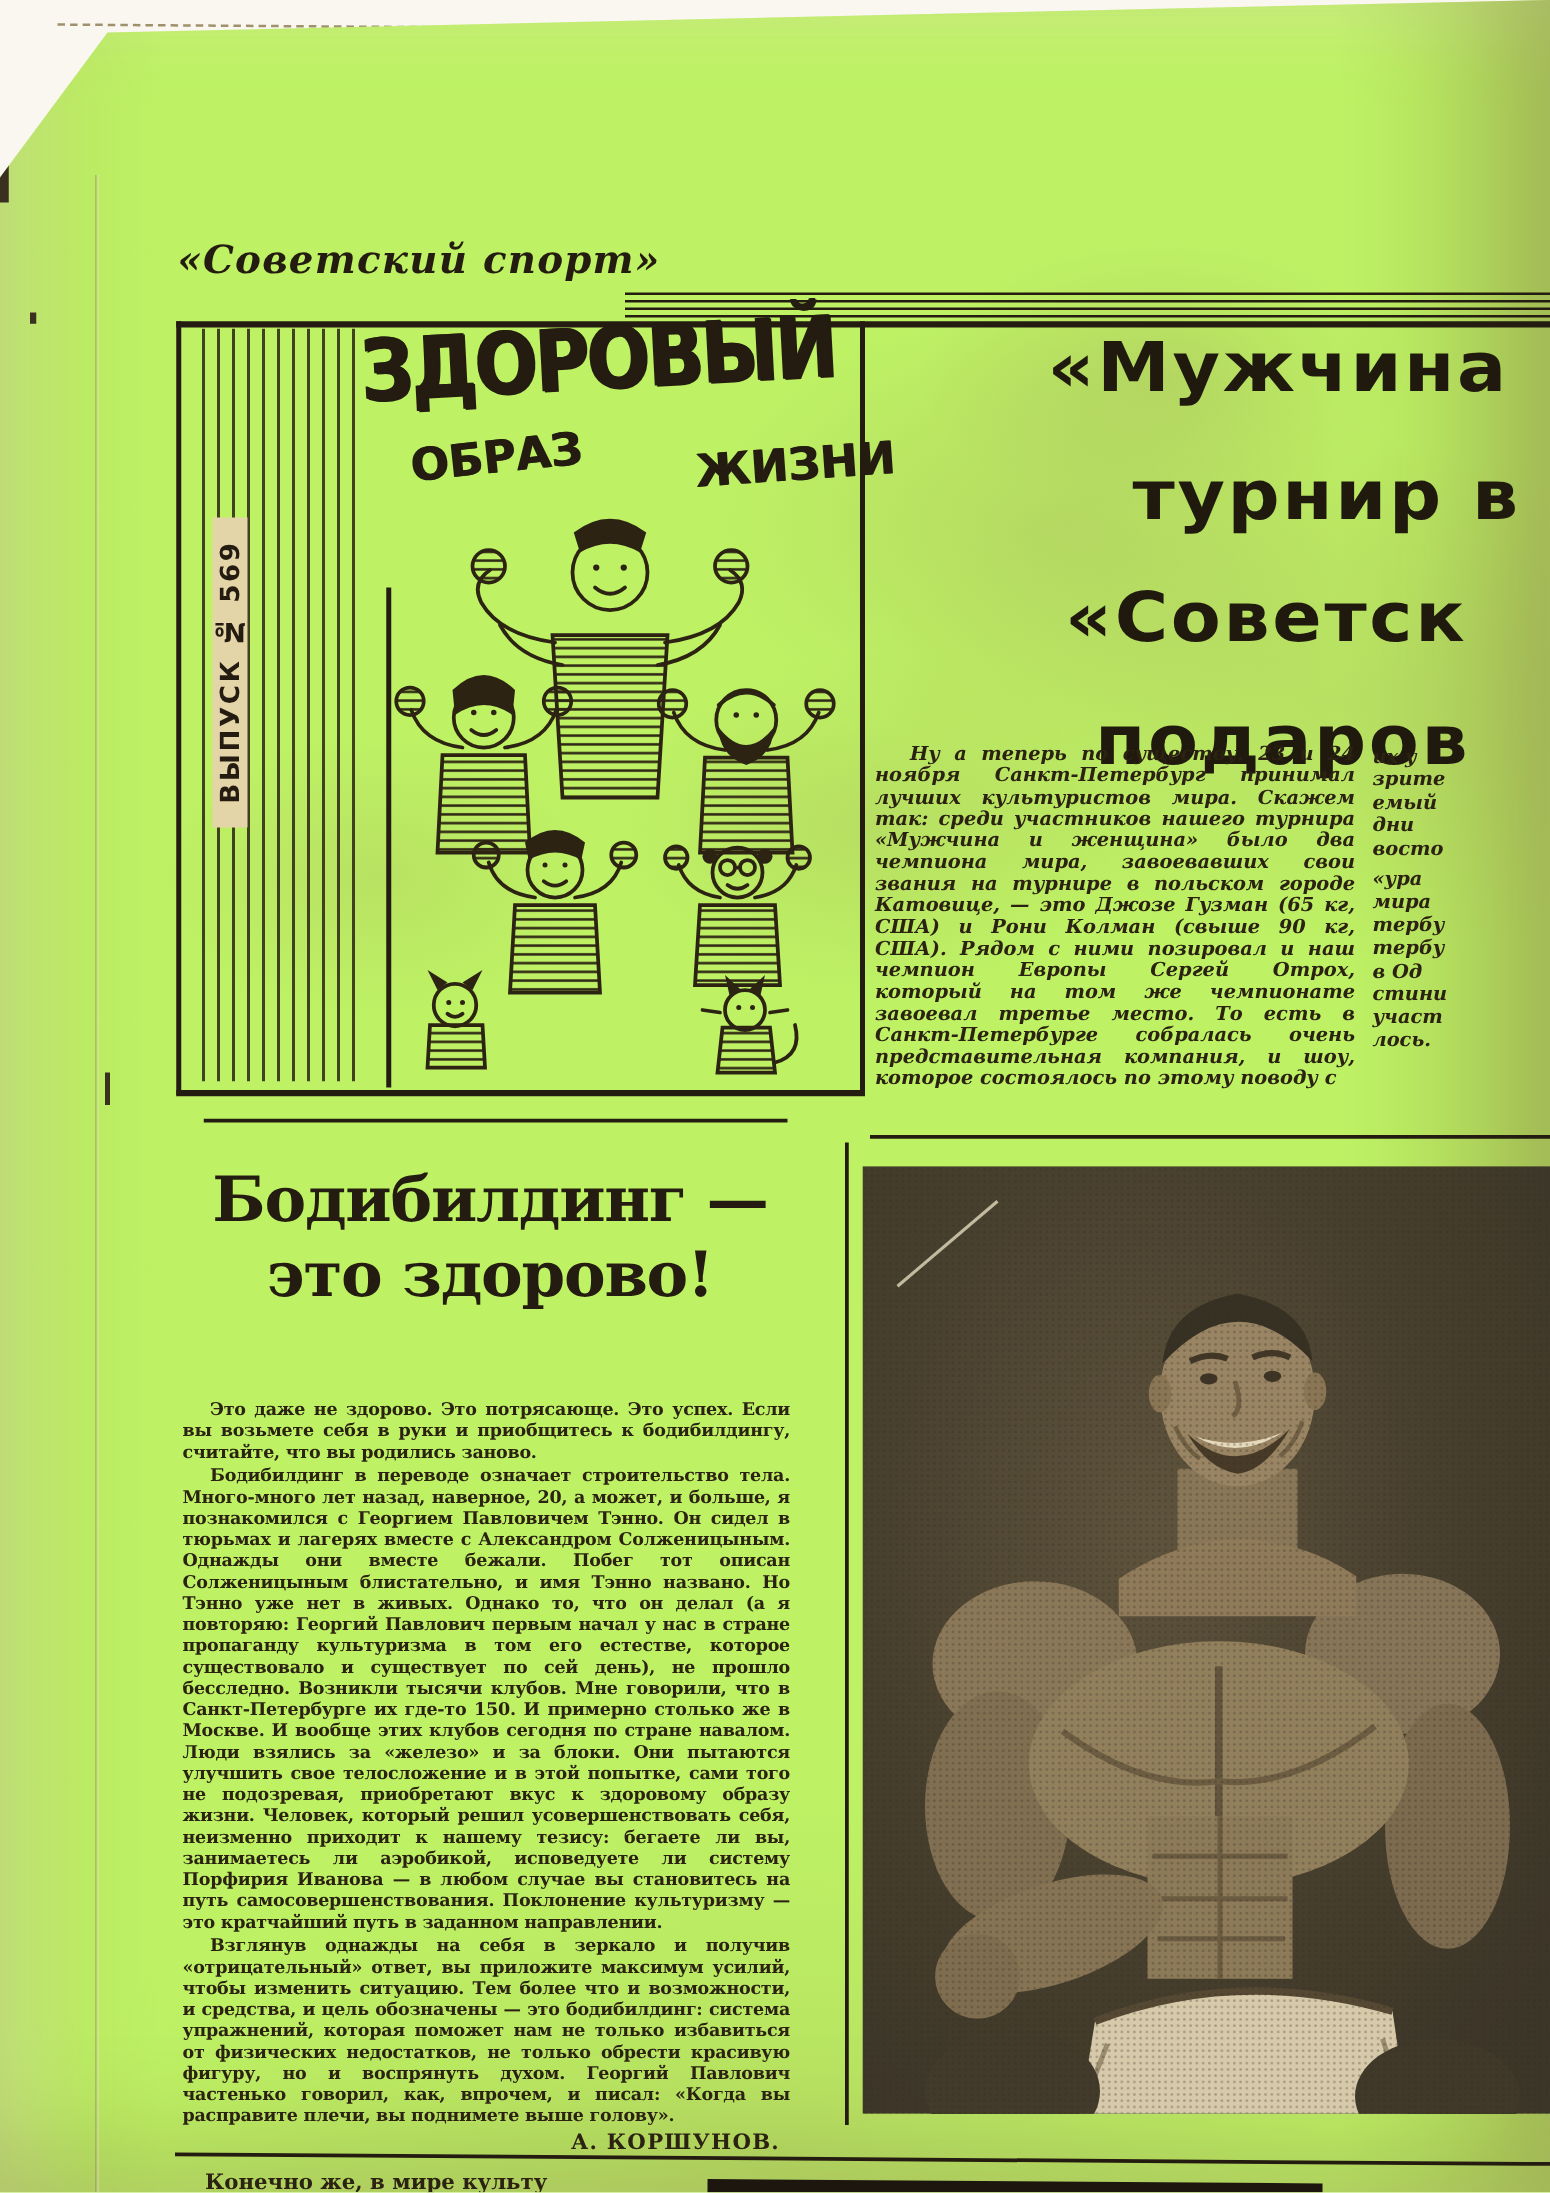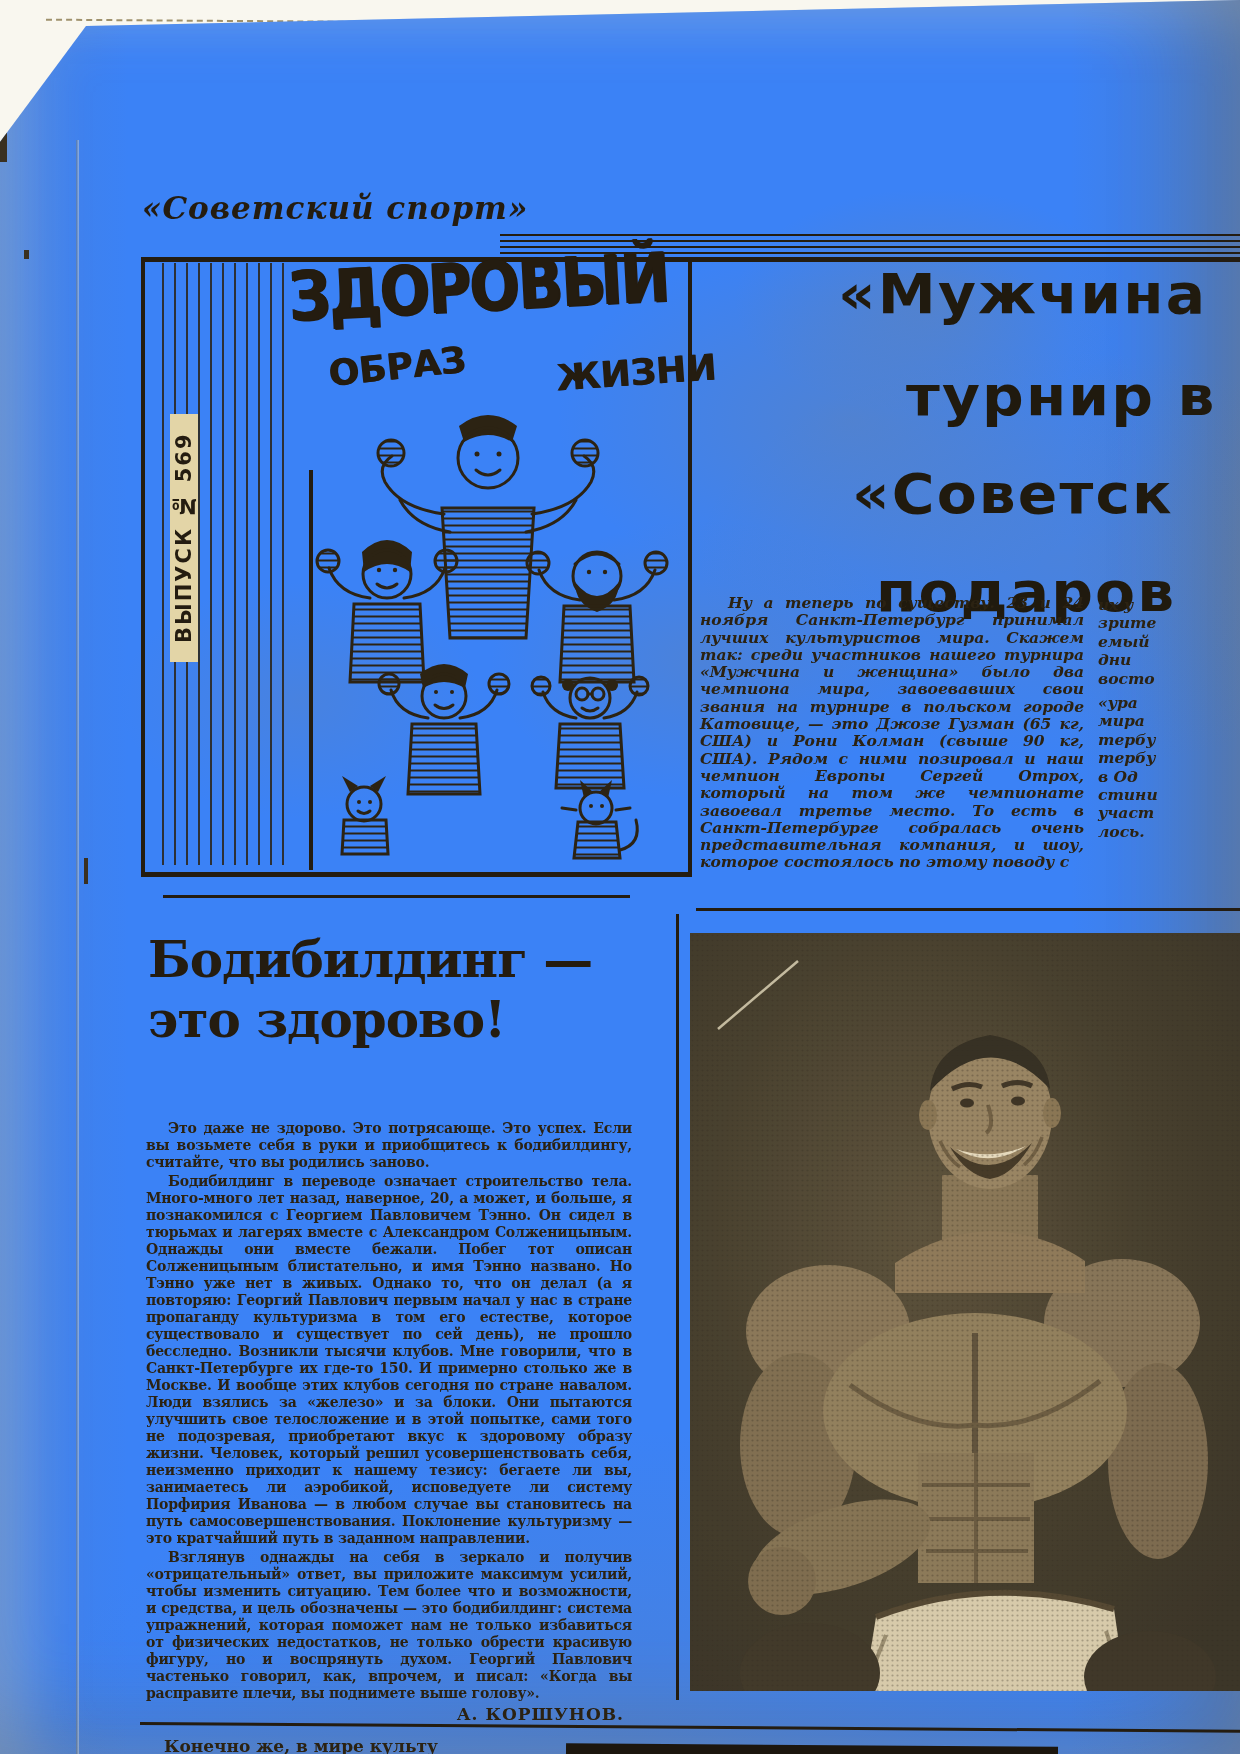"«Советский спорт»" .paper { background: #3b82f6 -> #bef264 }
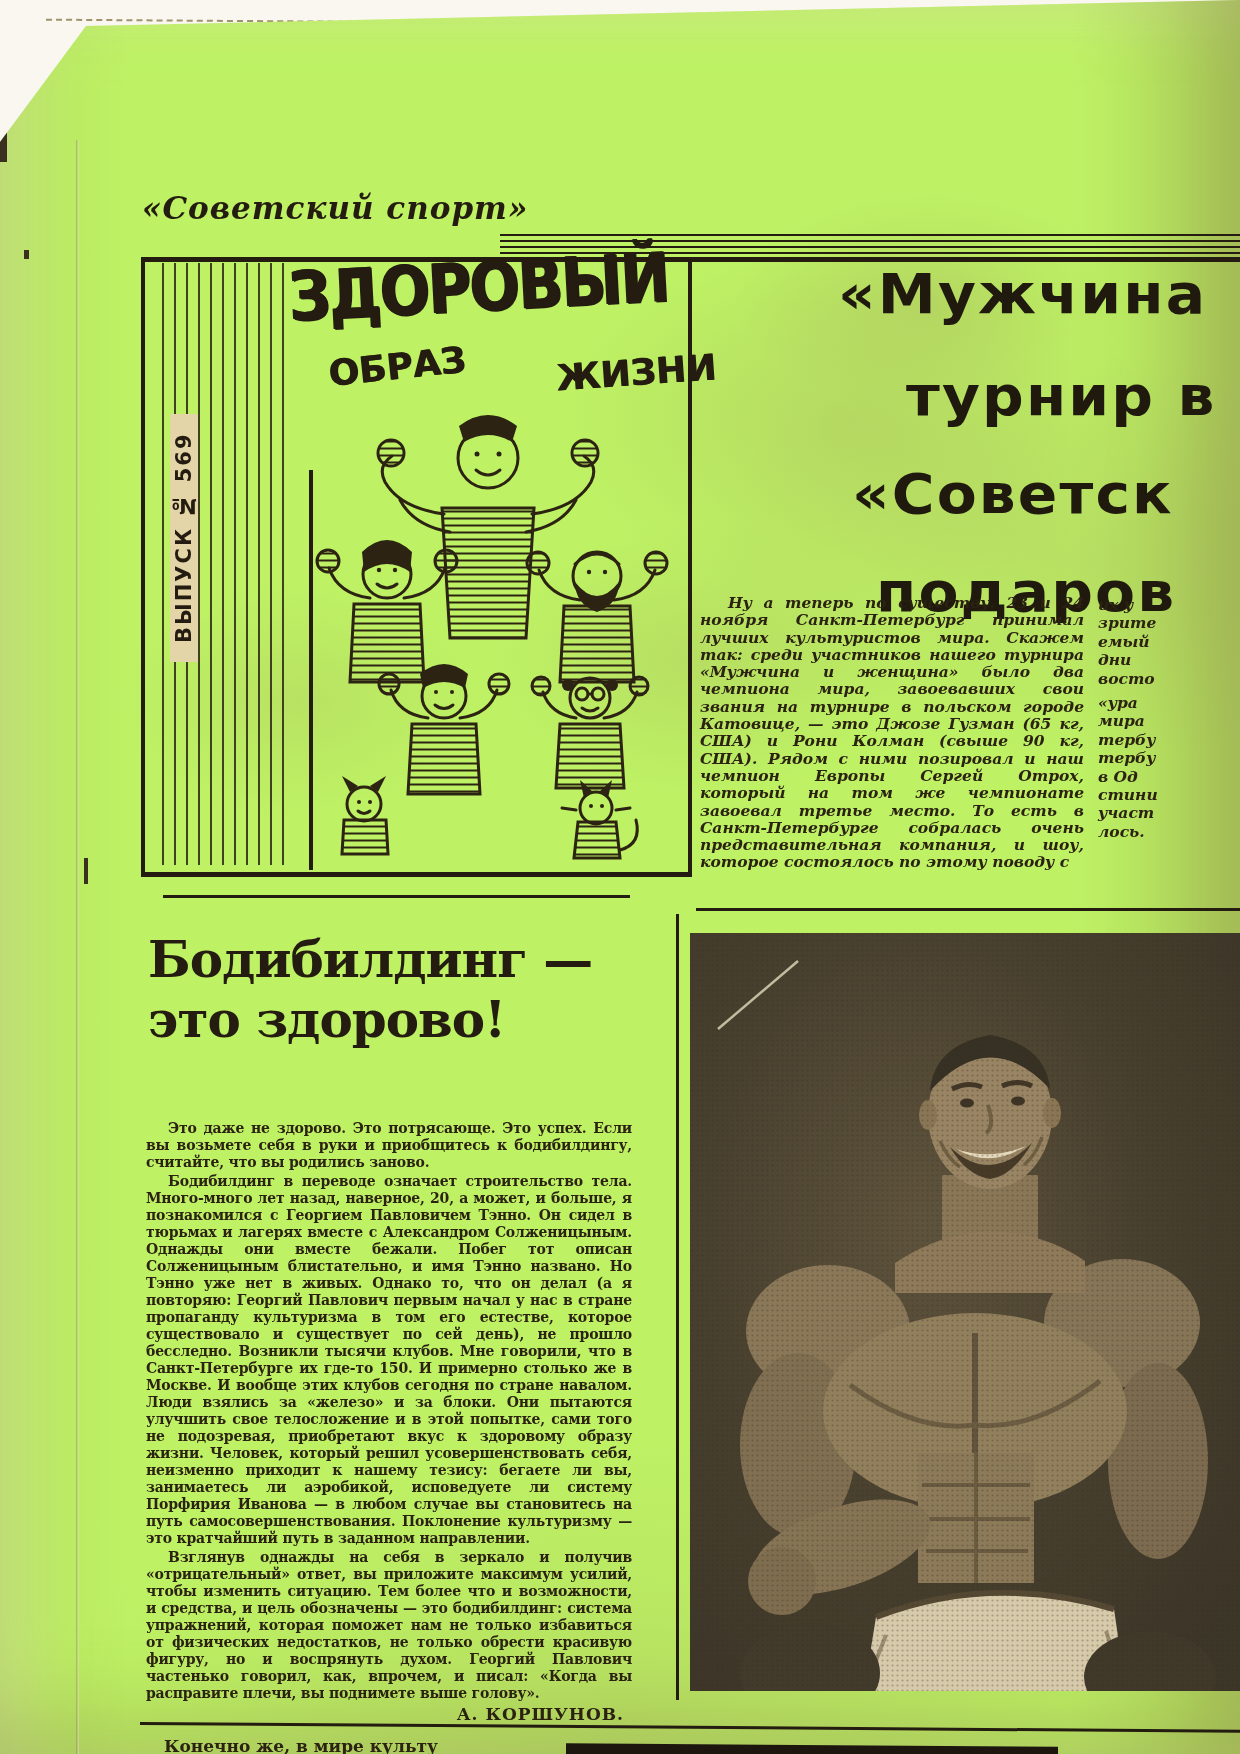"Бодибилдинг —" .atitle { text-align: none -> center }
